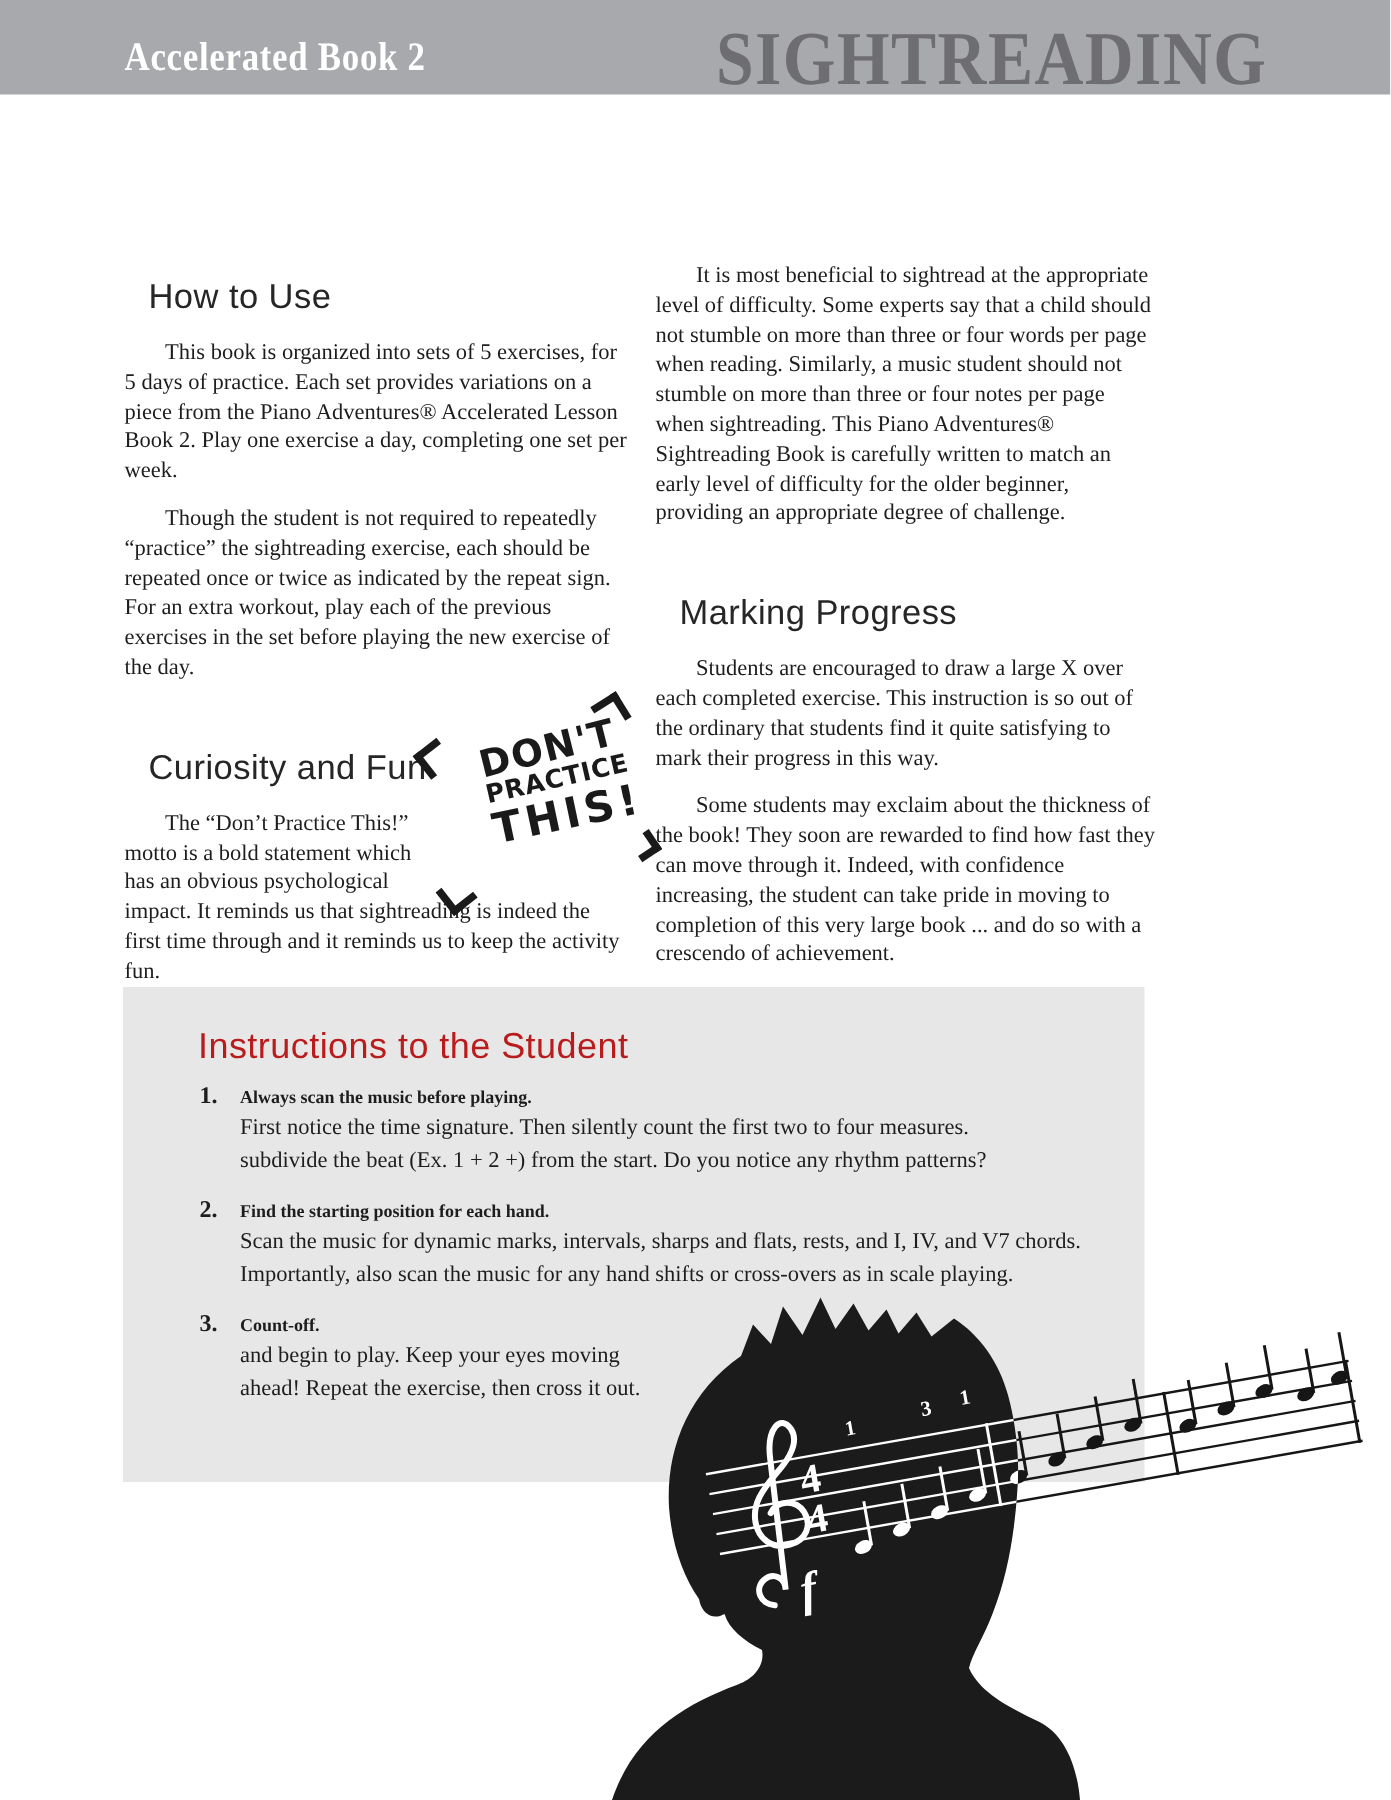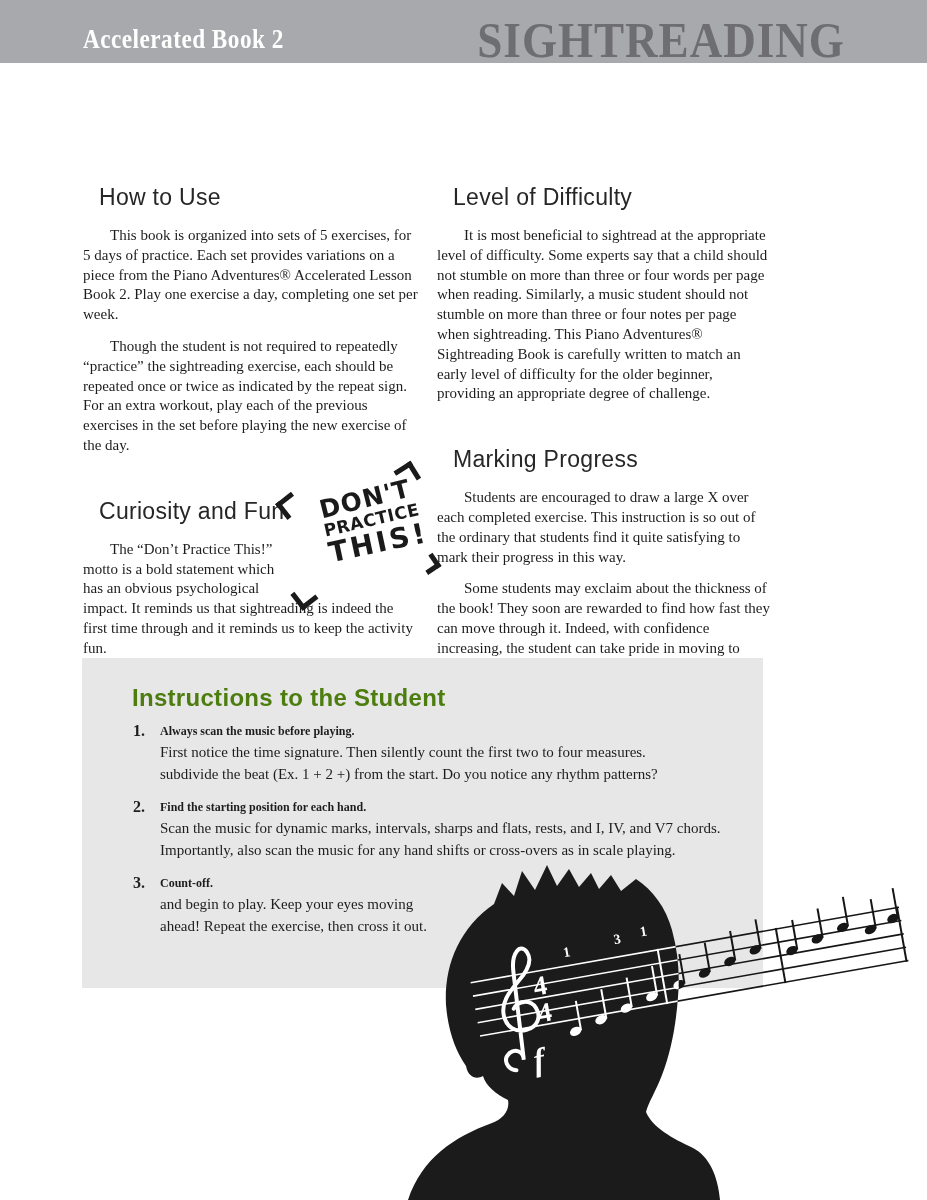"Level of Difficulty" h2.sec { html: <h2>Level of Difficulty</h2> -> none }
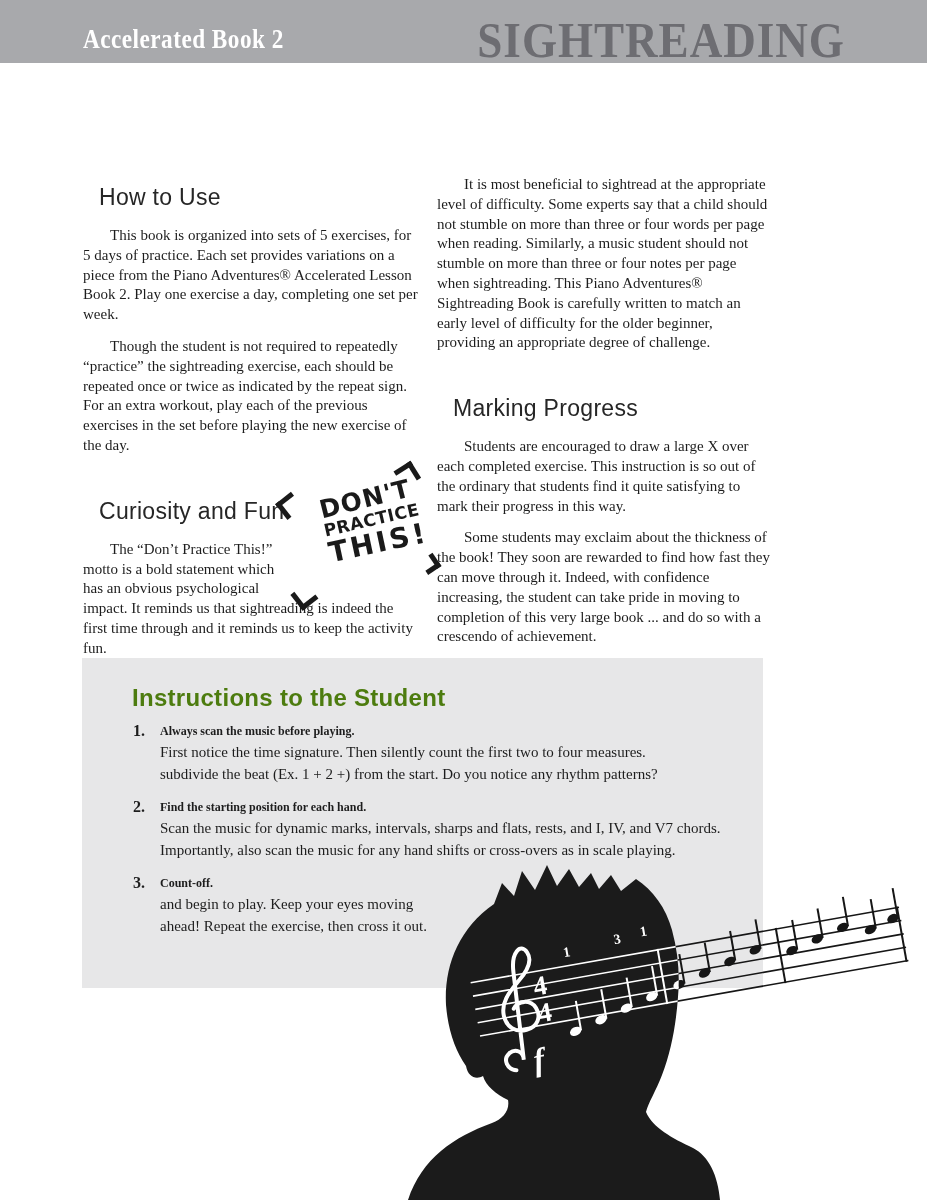"Instructions to the Student" #instr-heading { color: #4d7c0f -> #b91c1c; font-weight: 700 -> 400 }
